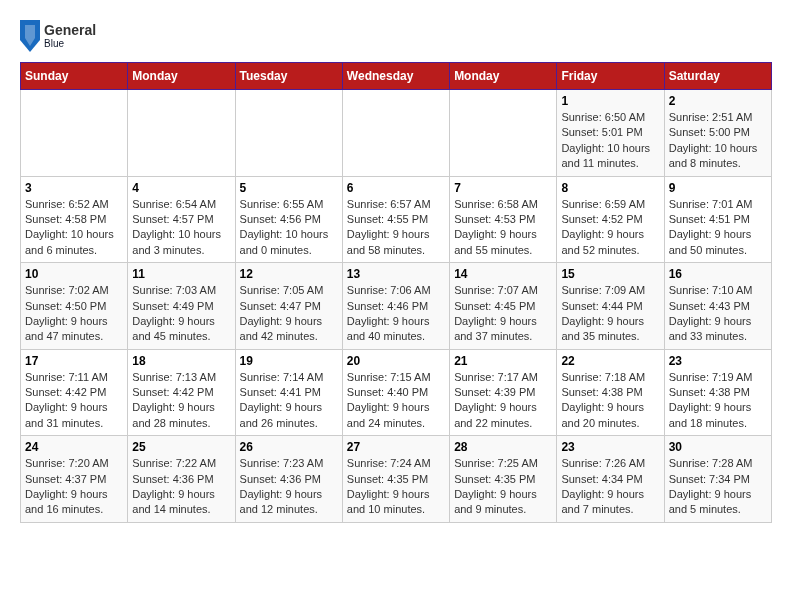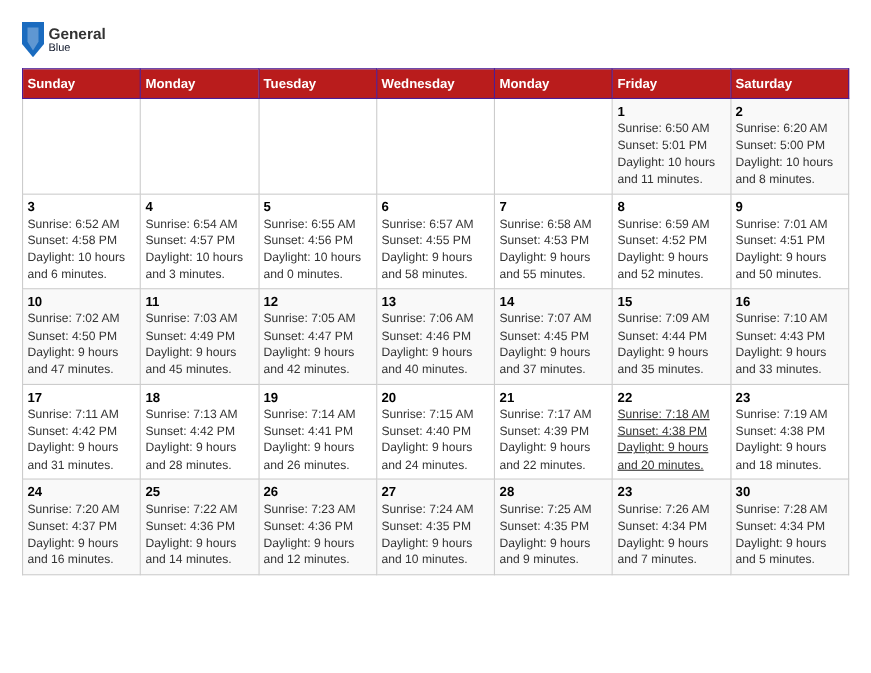"Sunrise: 6:20 AM" div.day-info { text: 6:20 -> 2:51 }
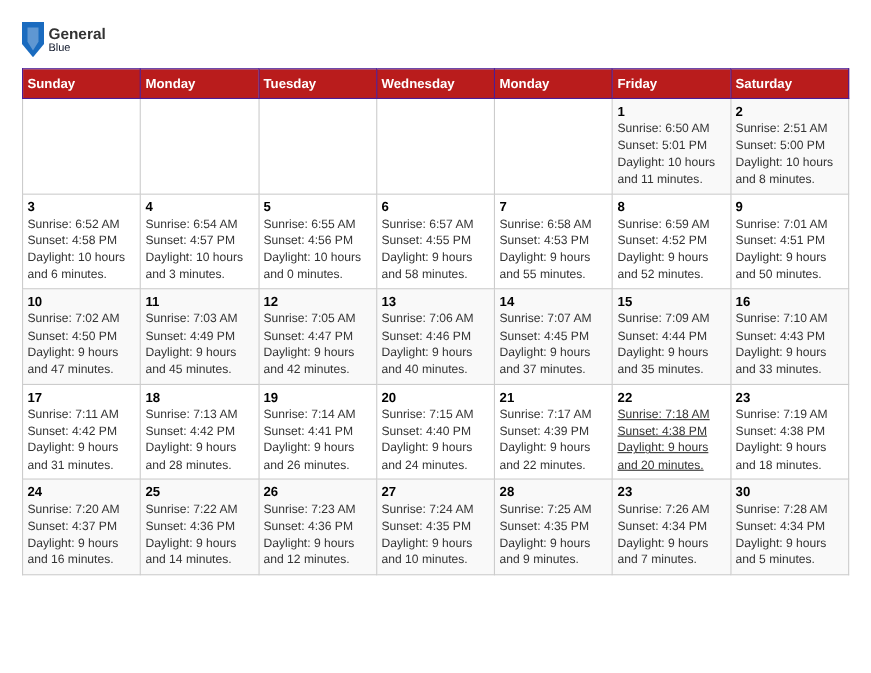"Sunrise: 7:18 AM" div.day-info { text-decoration: underline -> none }
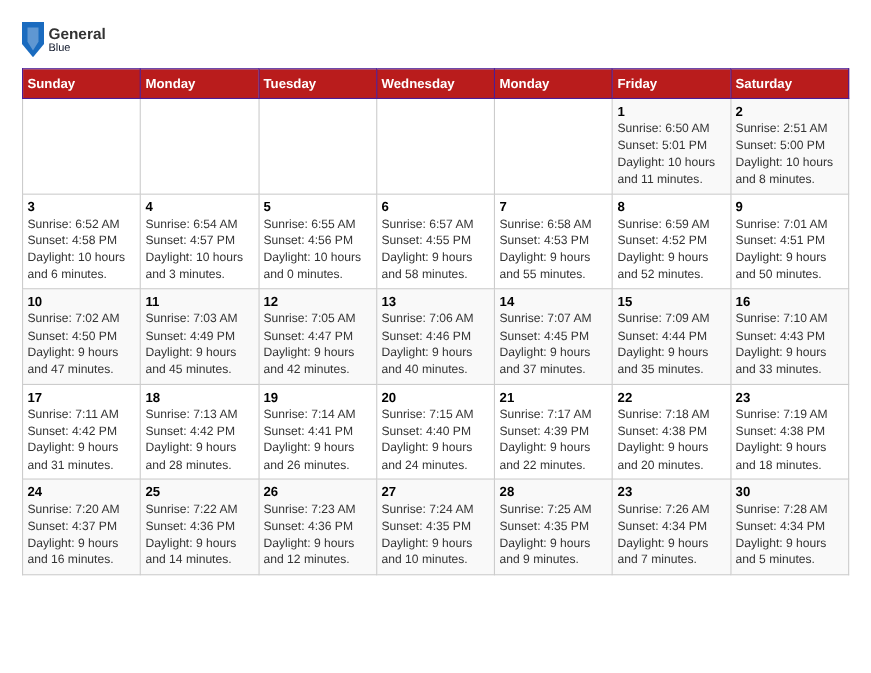"Sunrise: 7:28 AM" div.day-info { text: 4:34 -> 7:34 }
